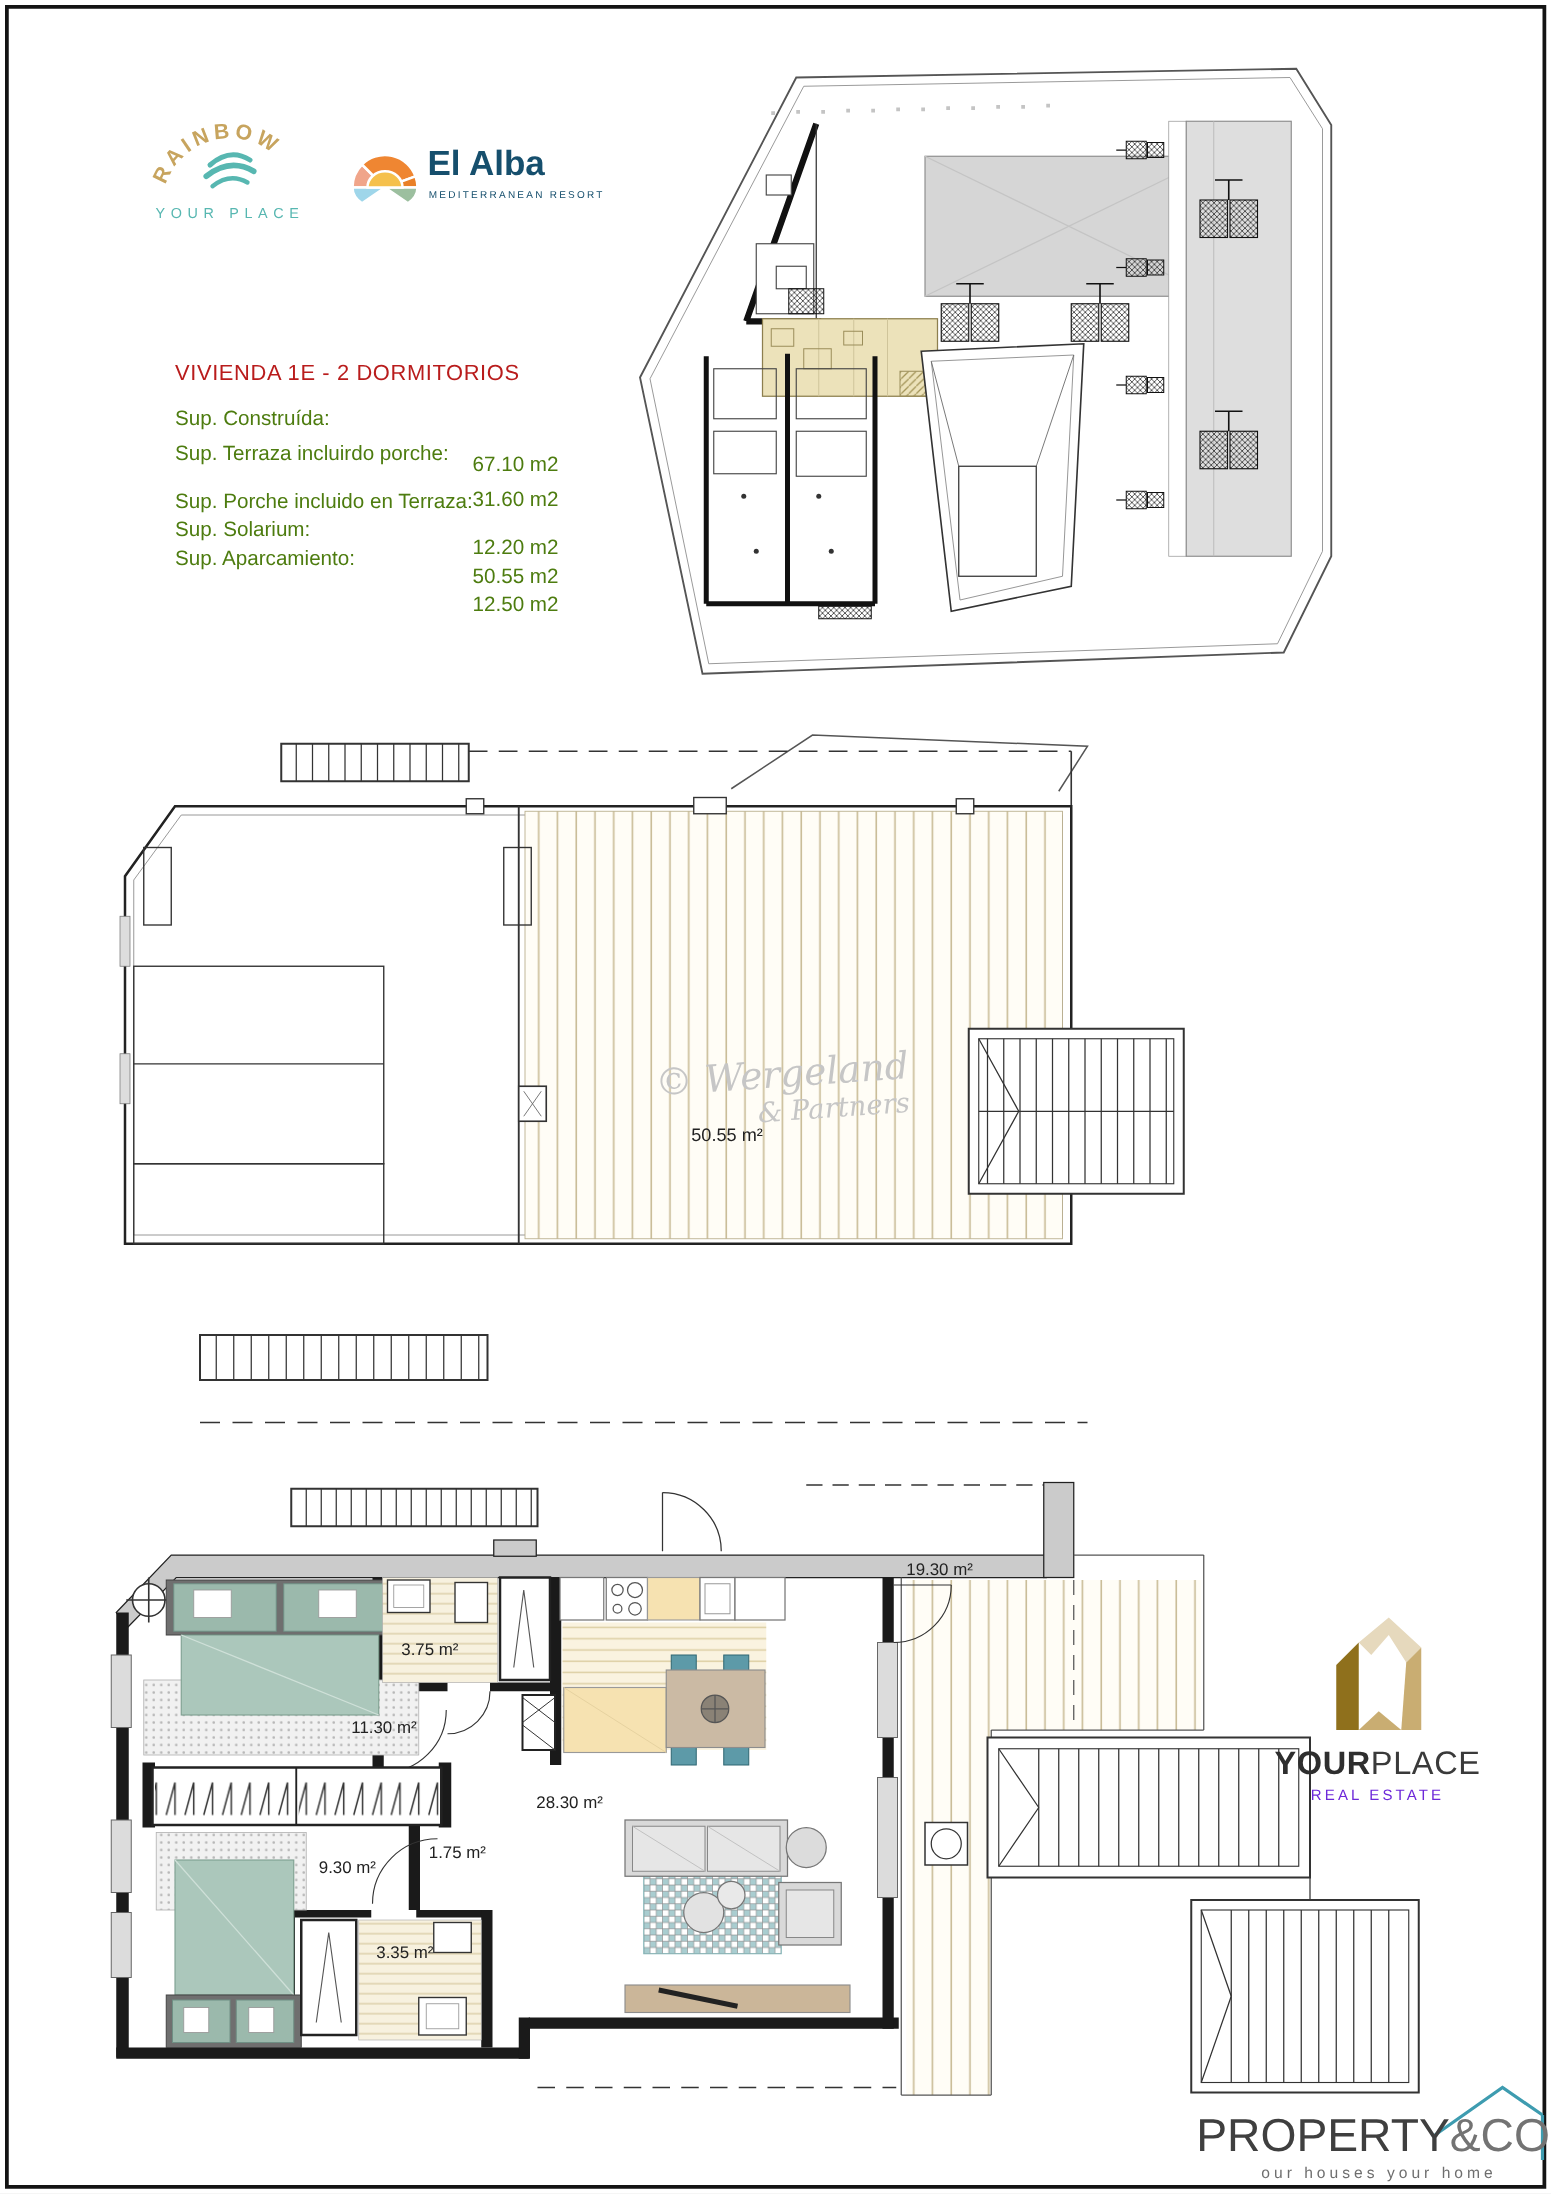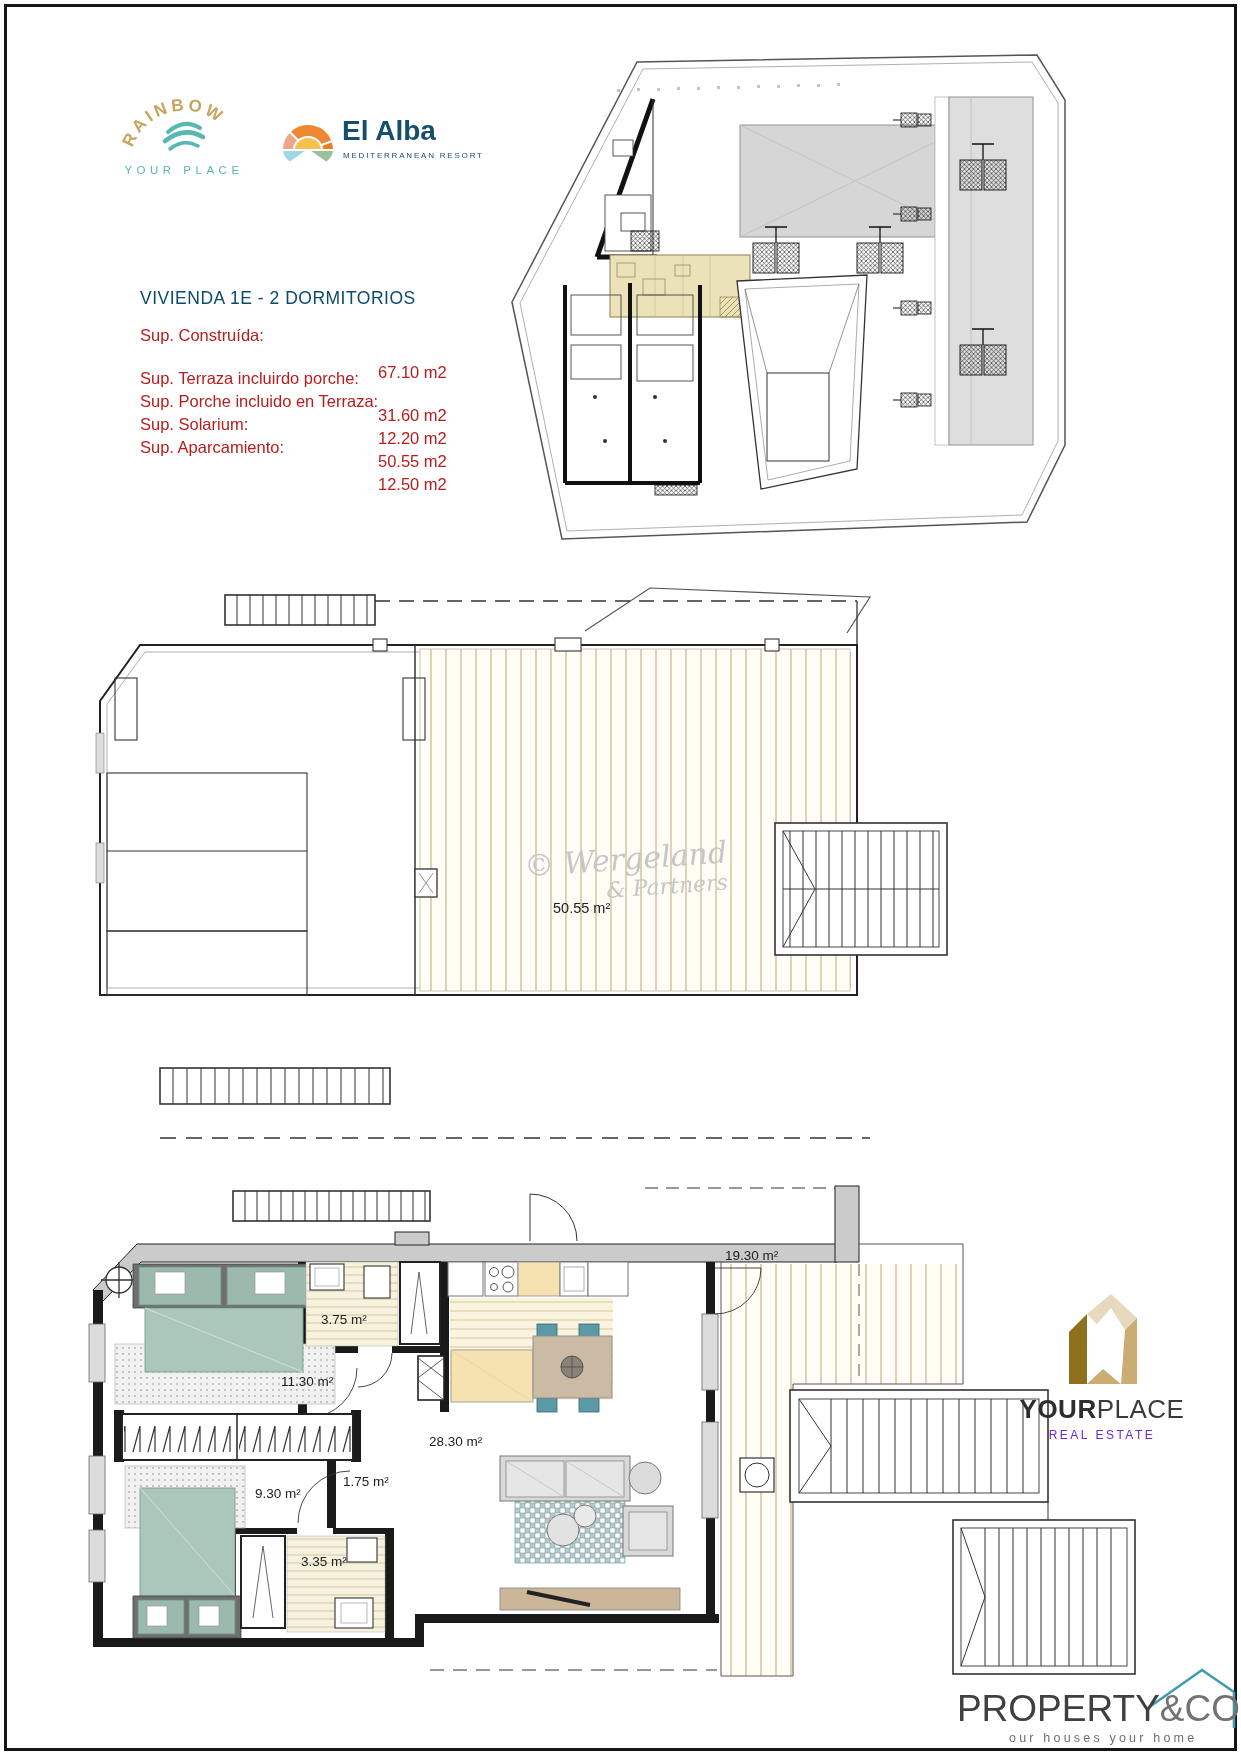"VIVIENDA 1E - 2 DORMITORIOS" #info-title { color: #0c4a6e -> #b91c1c }
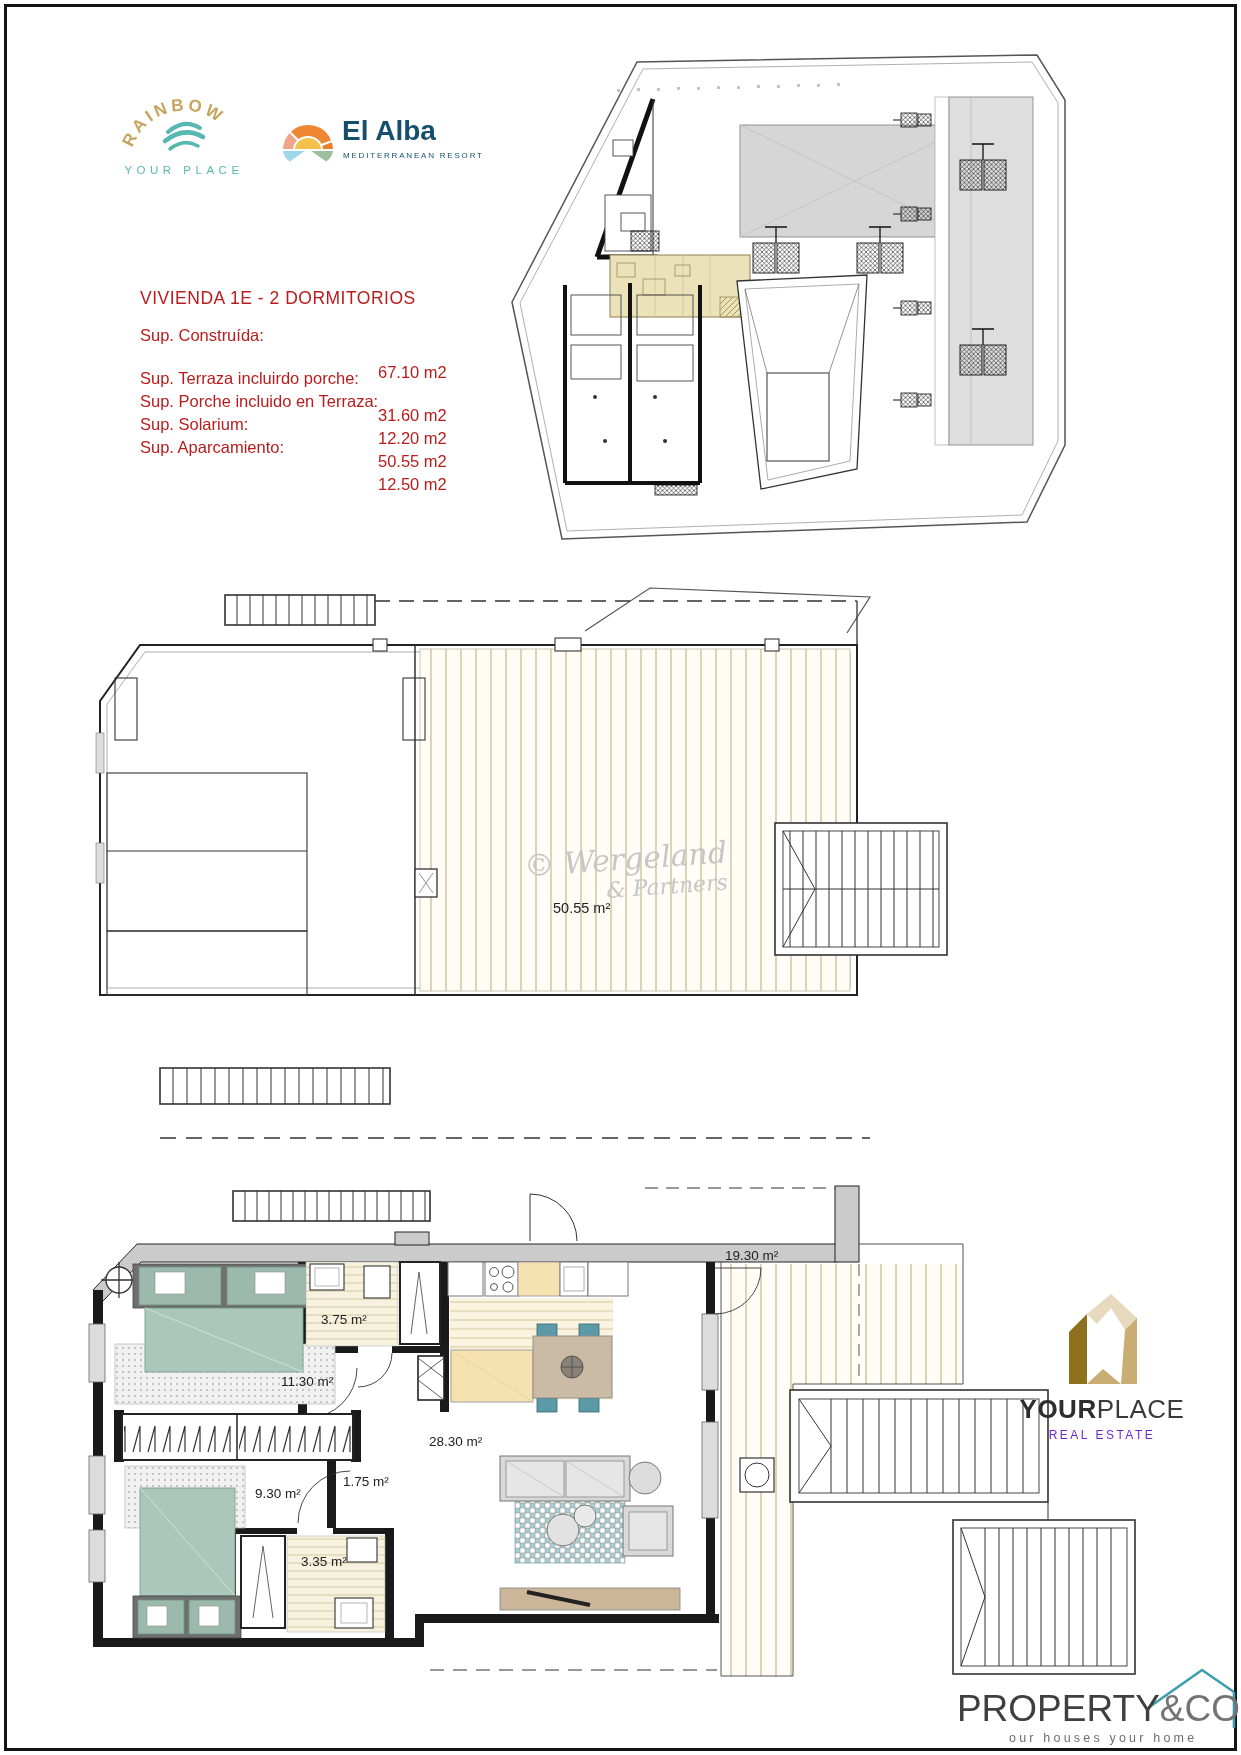"Sup. Construída:" .arow { color: #b91c1c -> #4d7c0f }
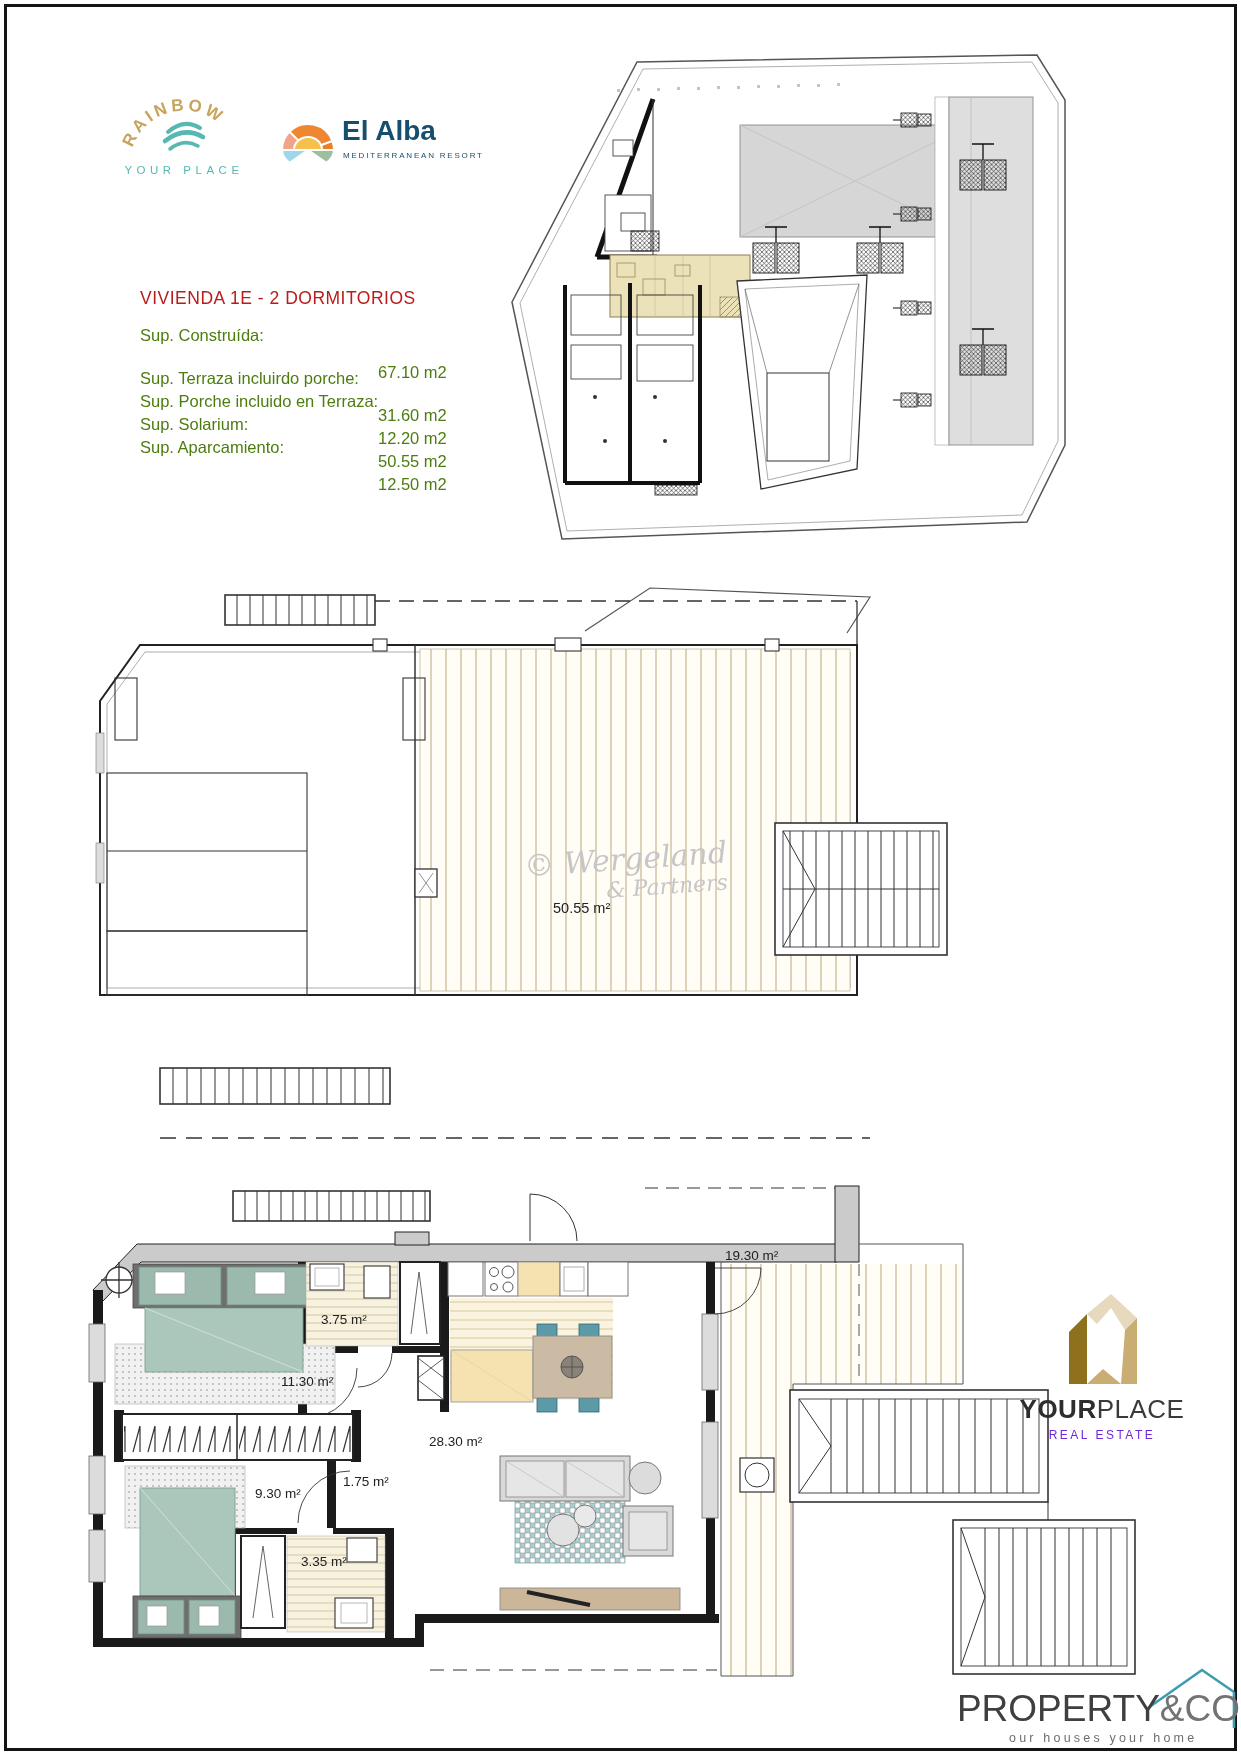"Sup. Terraza incluirdo porche:" div.arow { top: 369px -> 354px }
